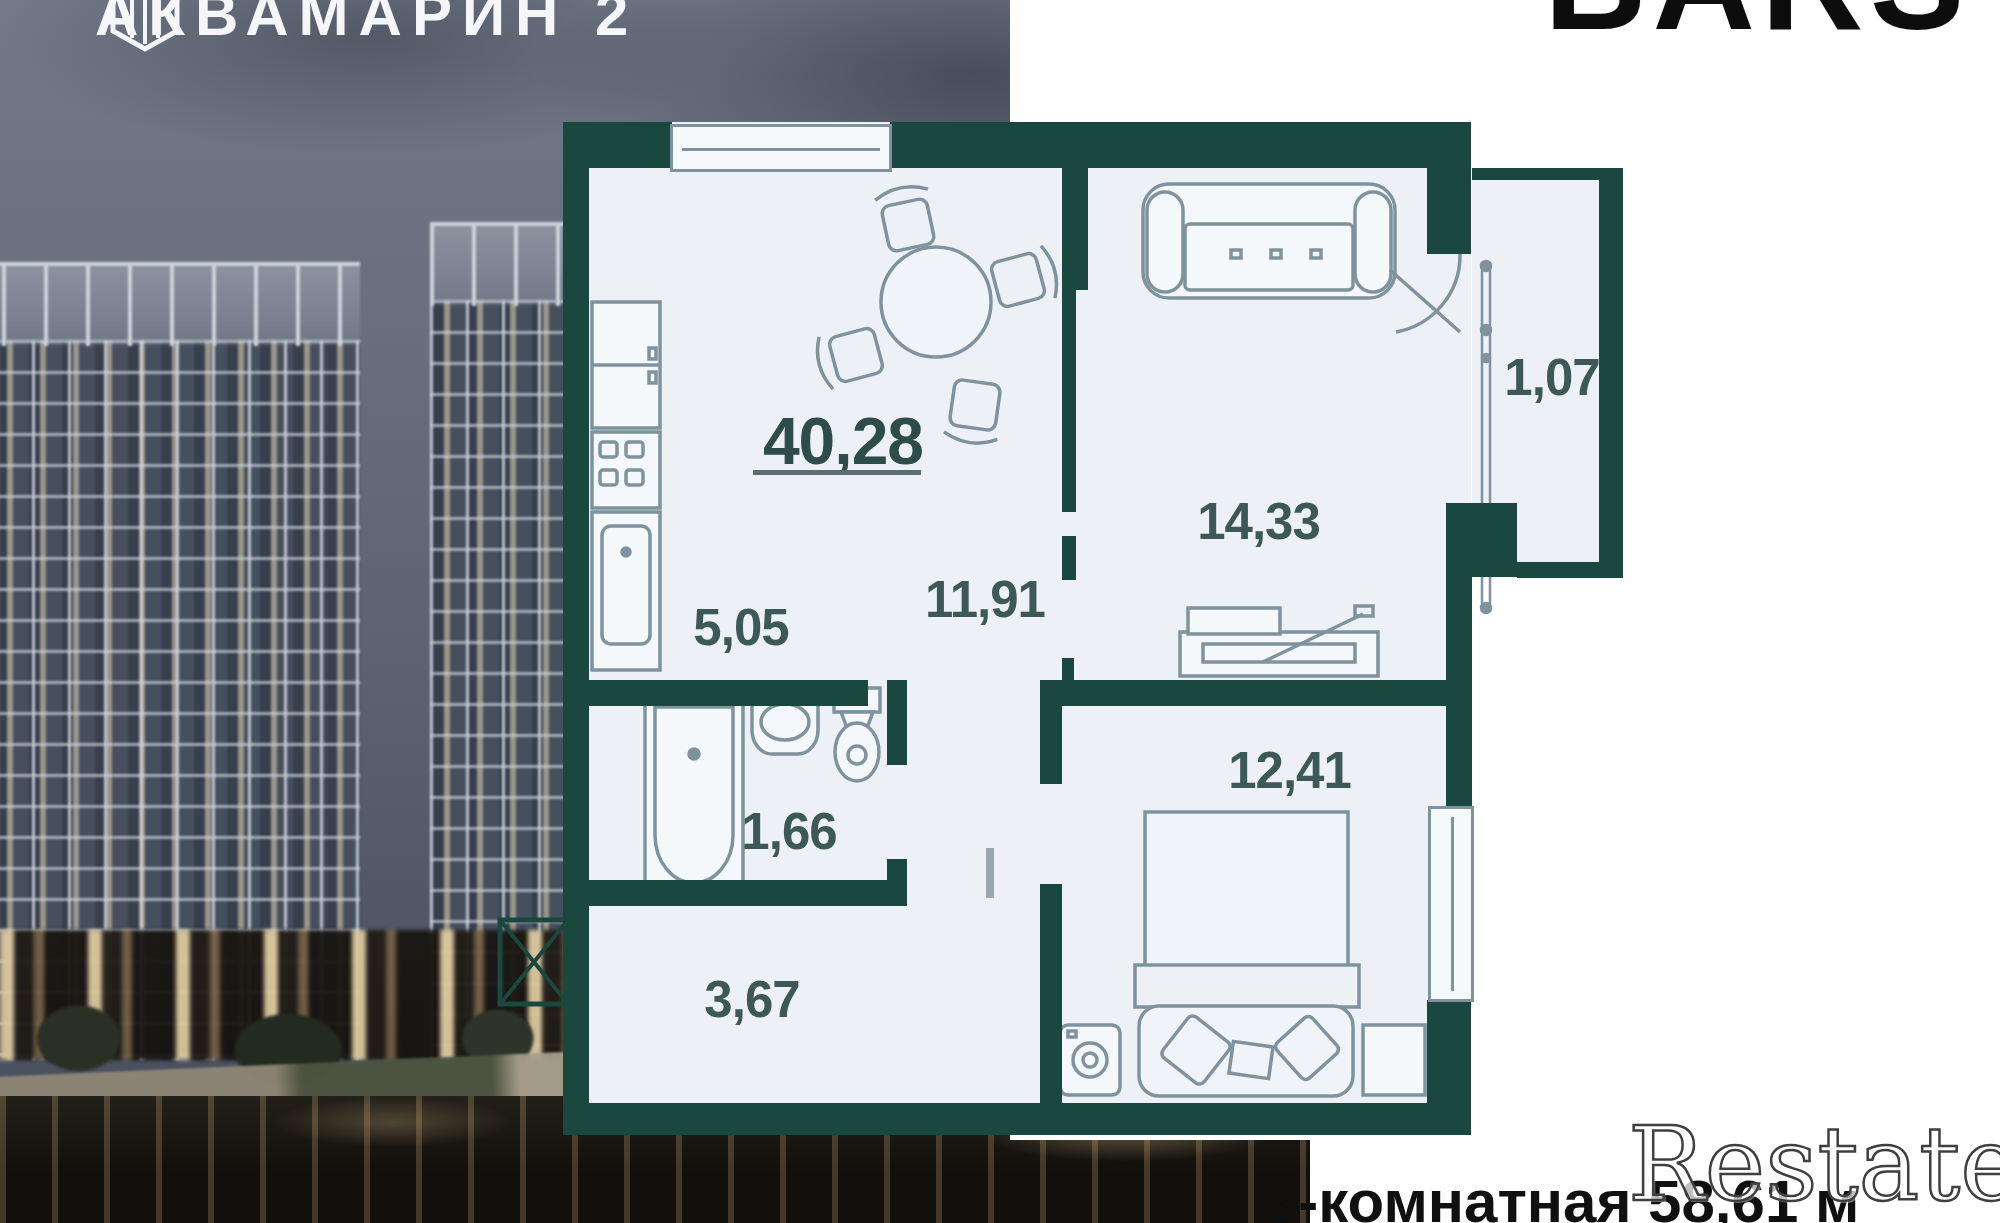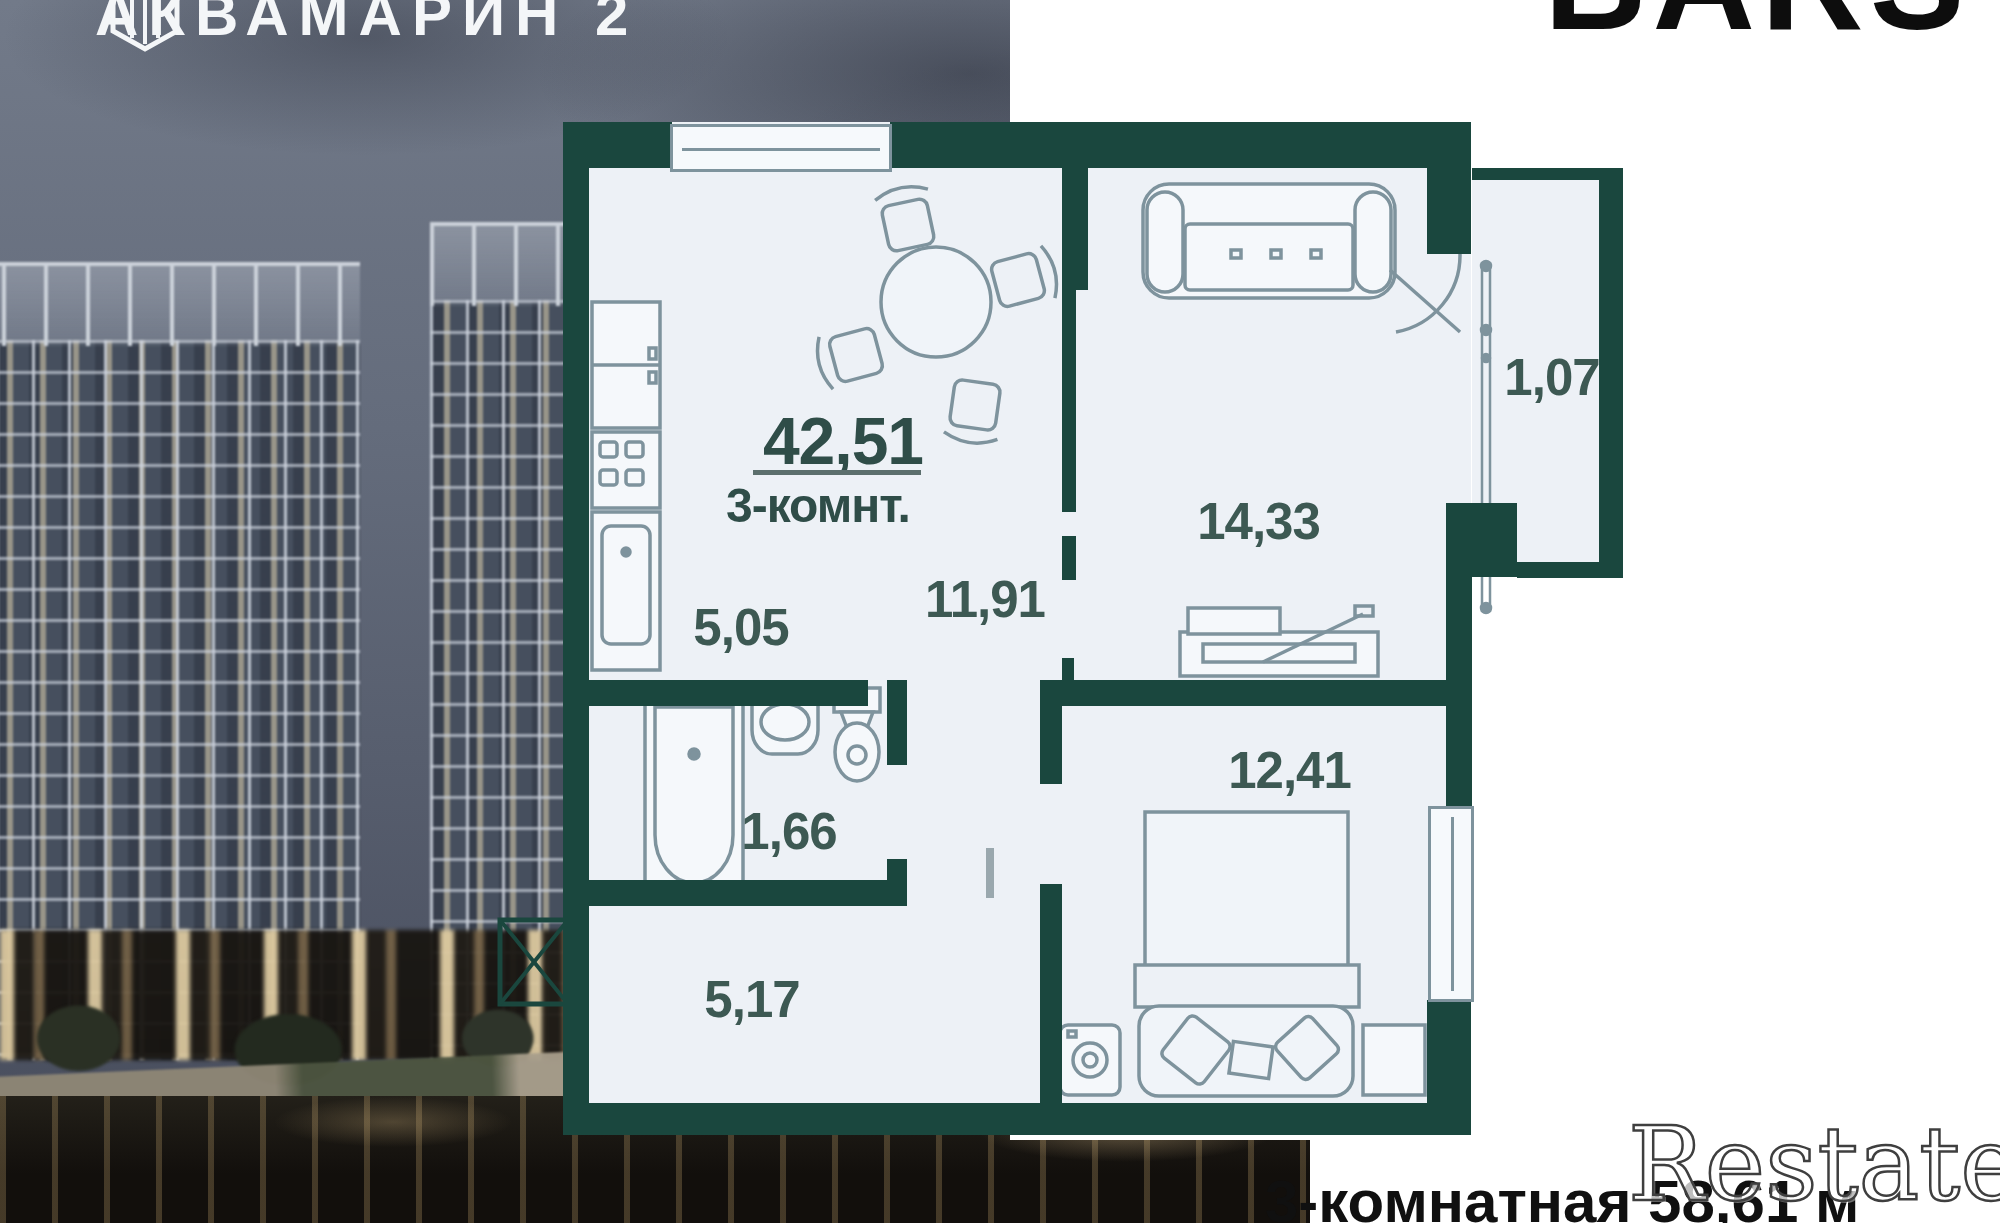"42,51" div.rl { text: 42,51 -> 40,28 }
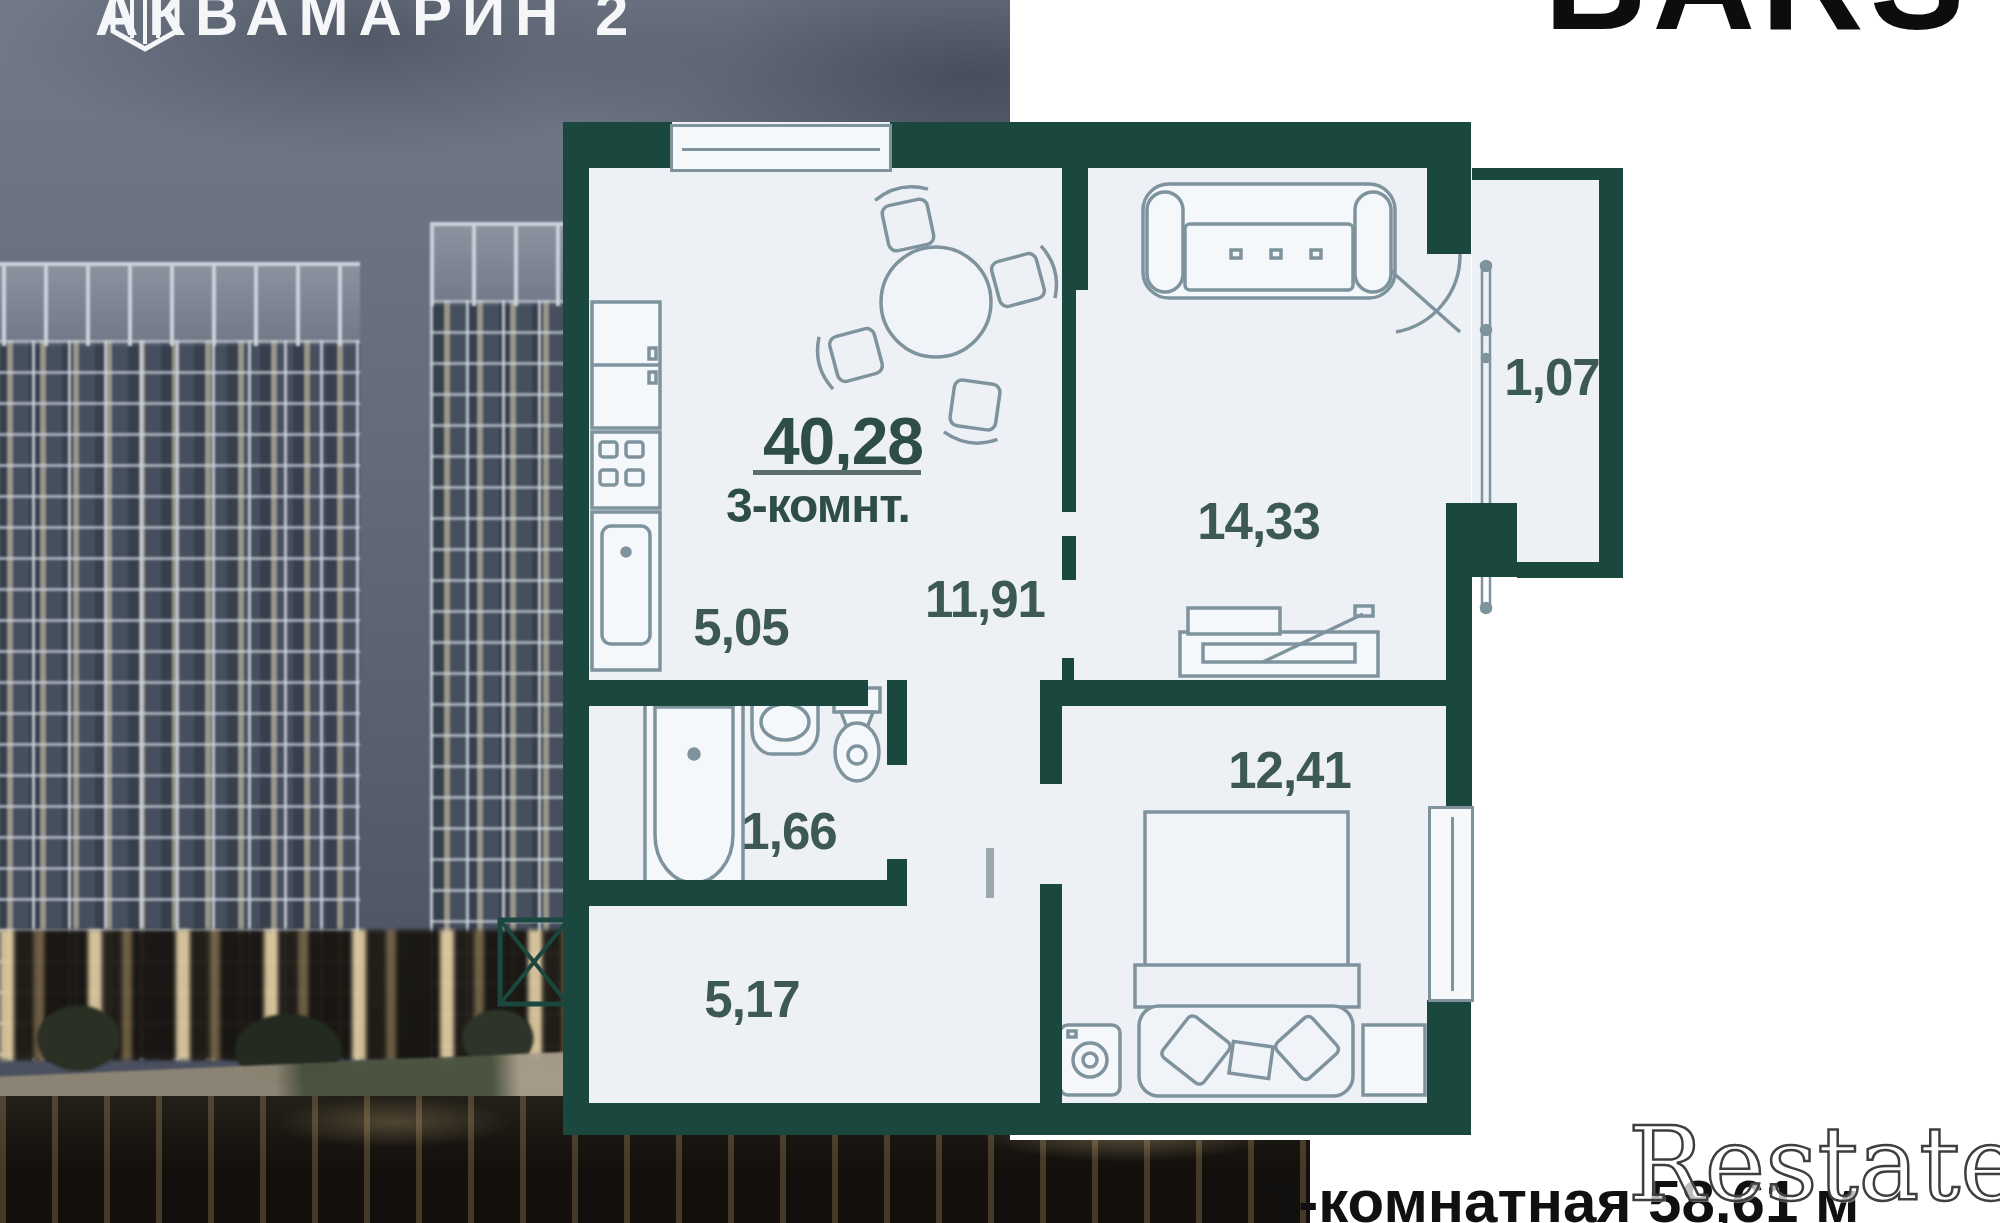"3-комнт." div.rl { html: <div>3-комнт.</div> -> none }
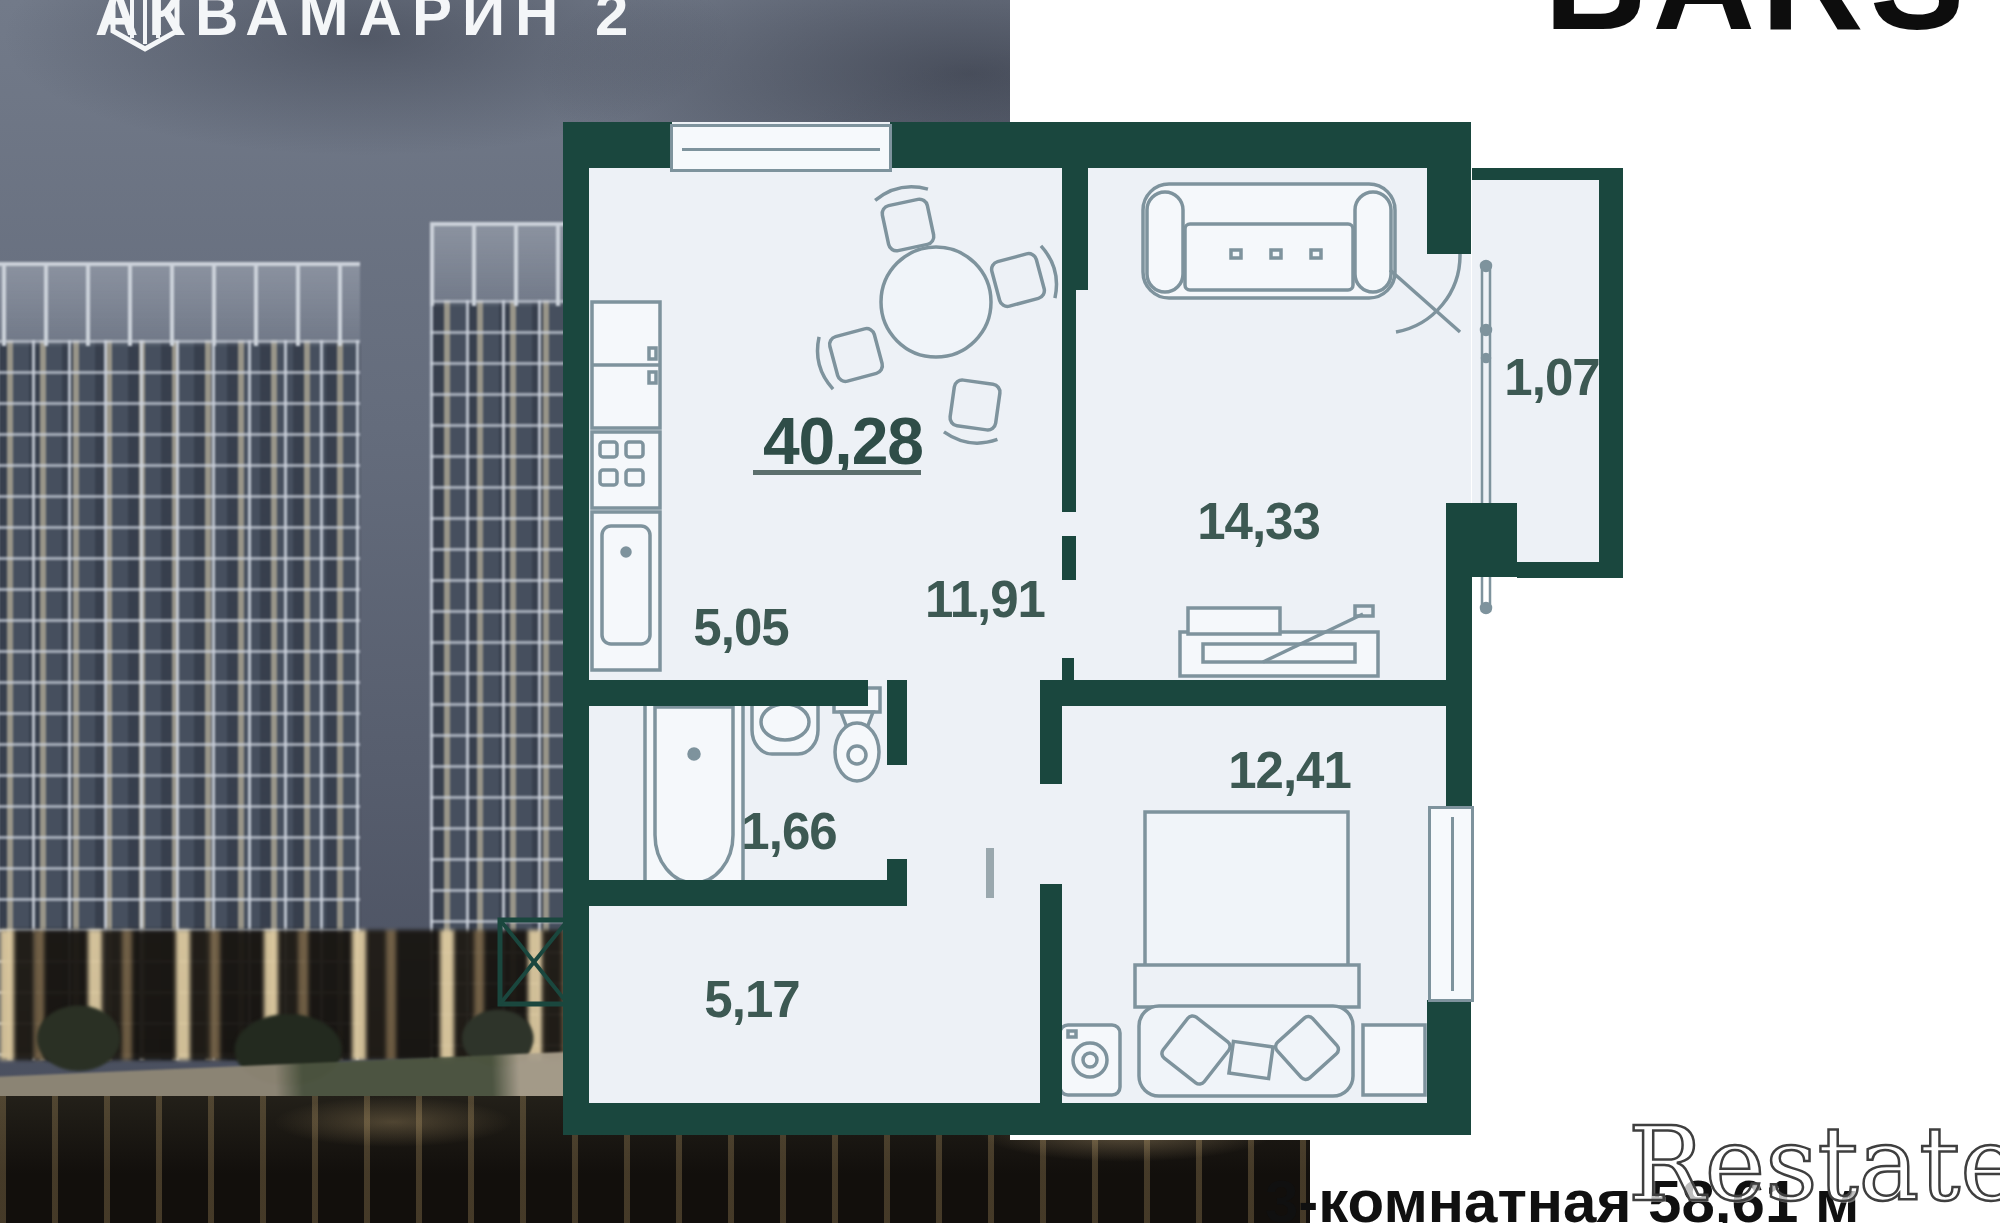"5,17" div.rl { text: 5,17 -> 3,67 }
